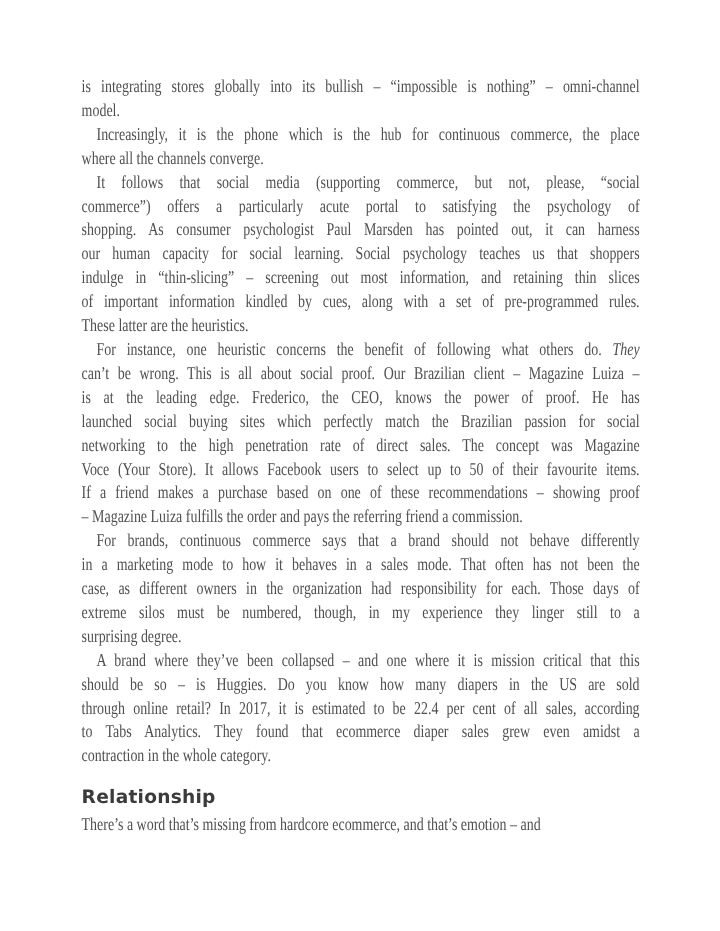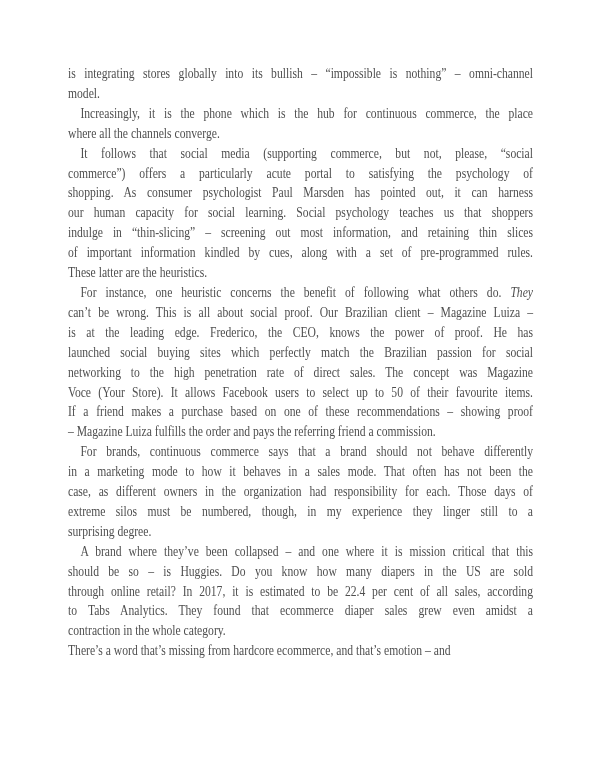"Relationship" div.heading { html: none -> <div>Relationship</div> }
